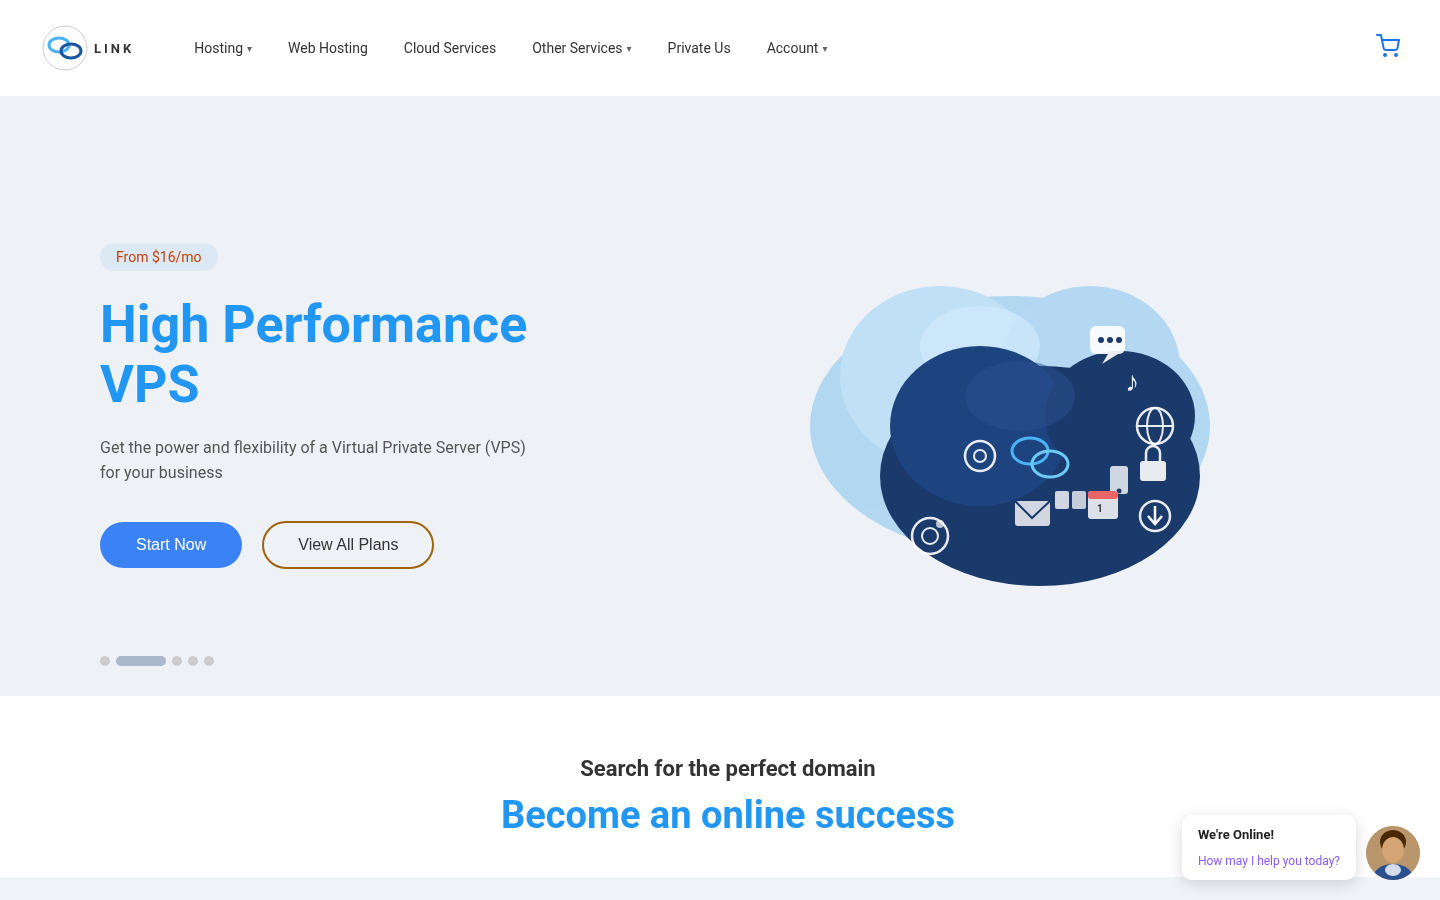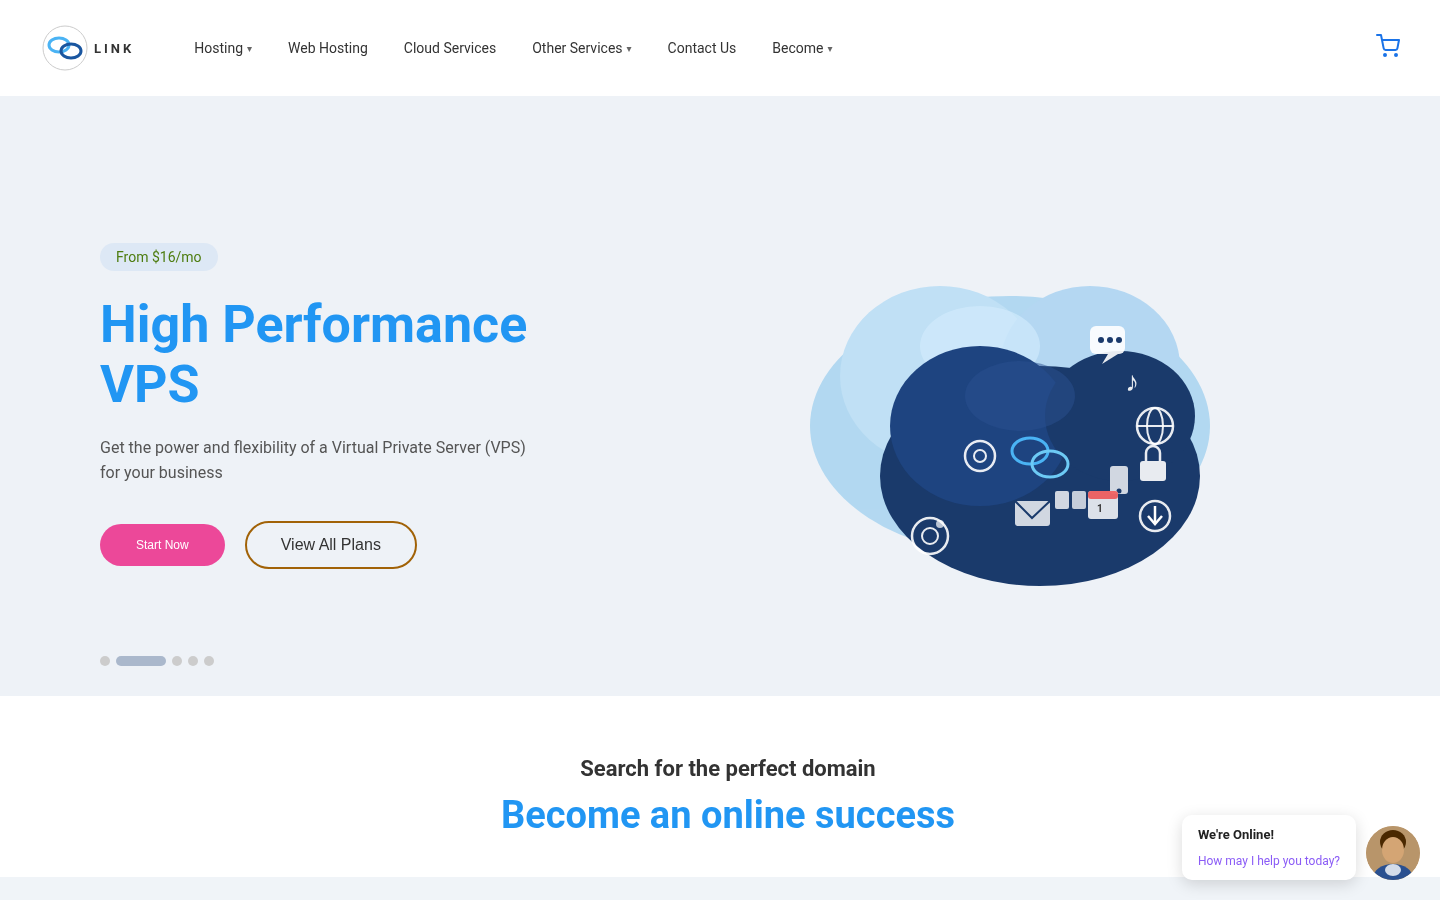"Contact Us" span { text: Contact -> Private }
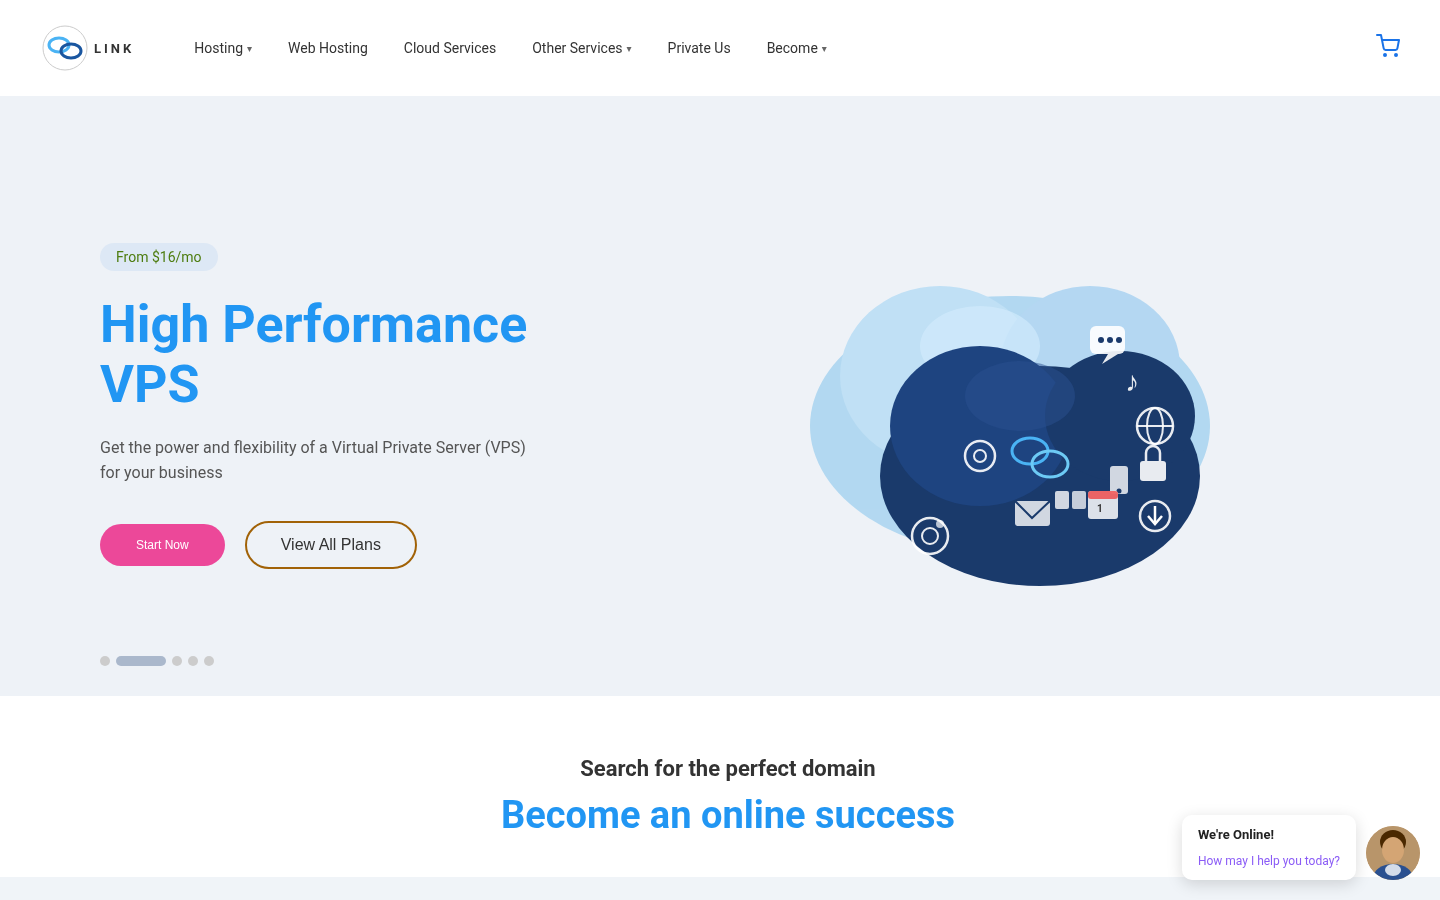"Become" span { text: Become -> Account }
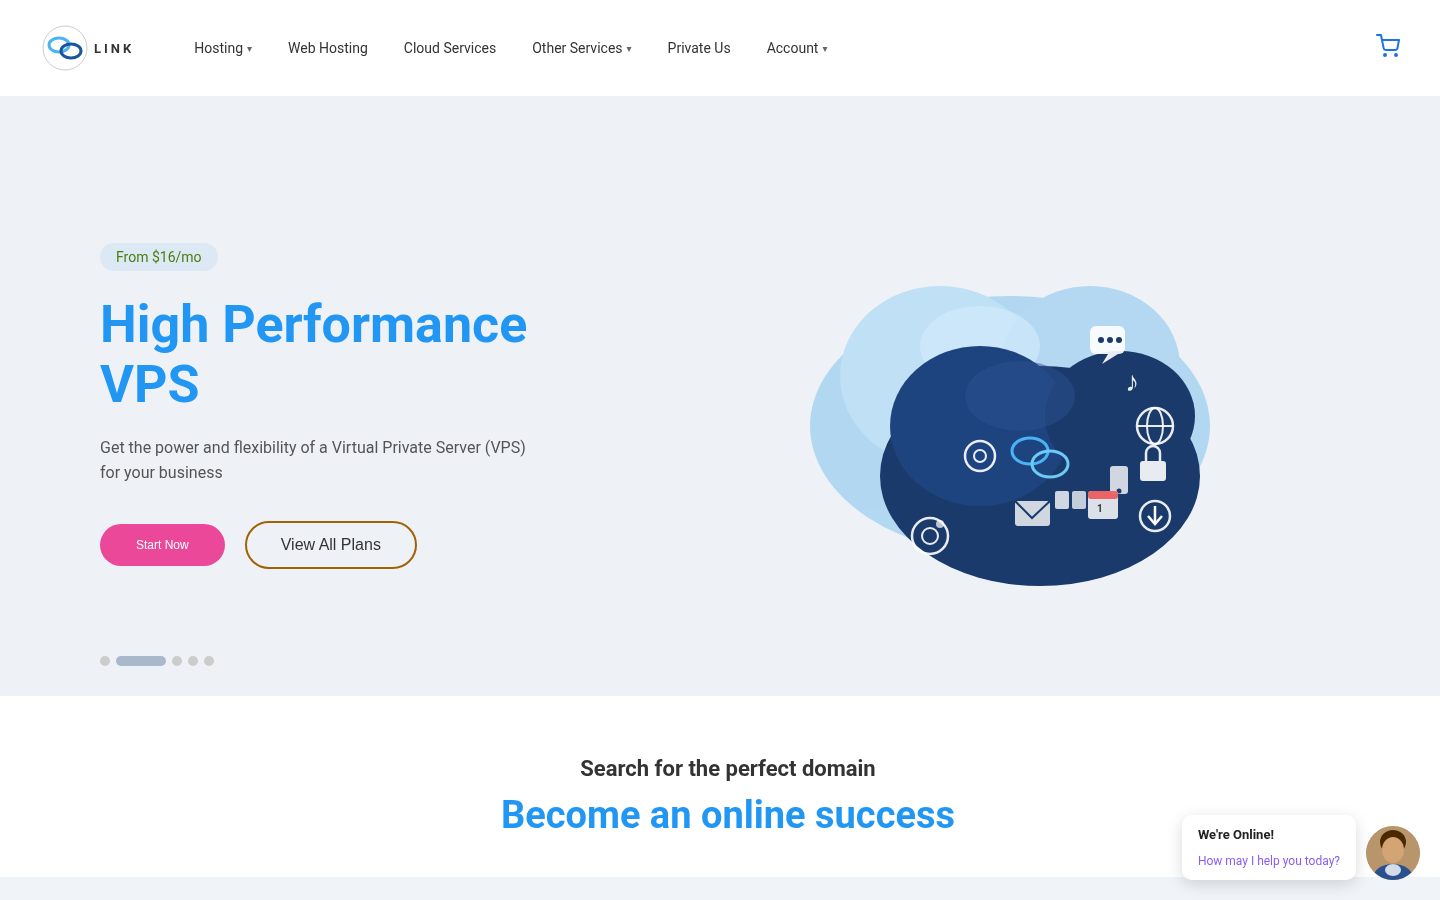"From $16/mo" .price-badge { color: #4d7c0f -> #c2410c }
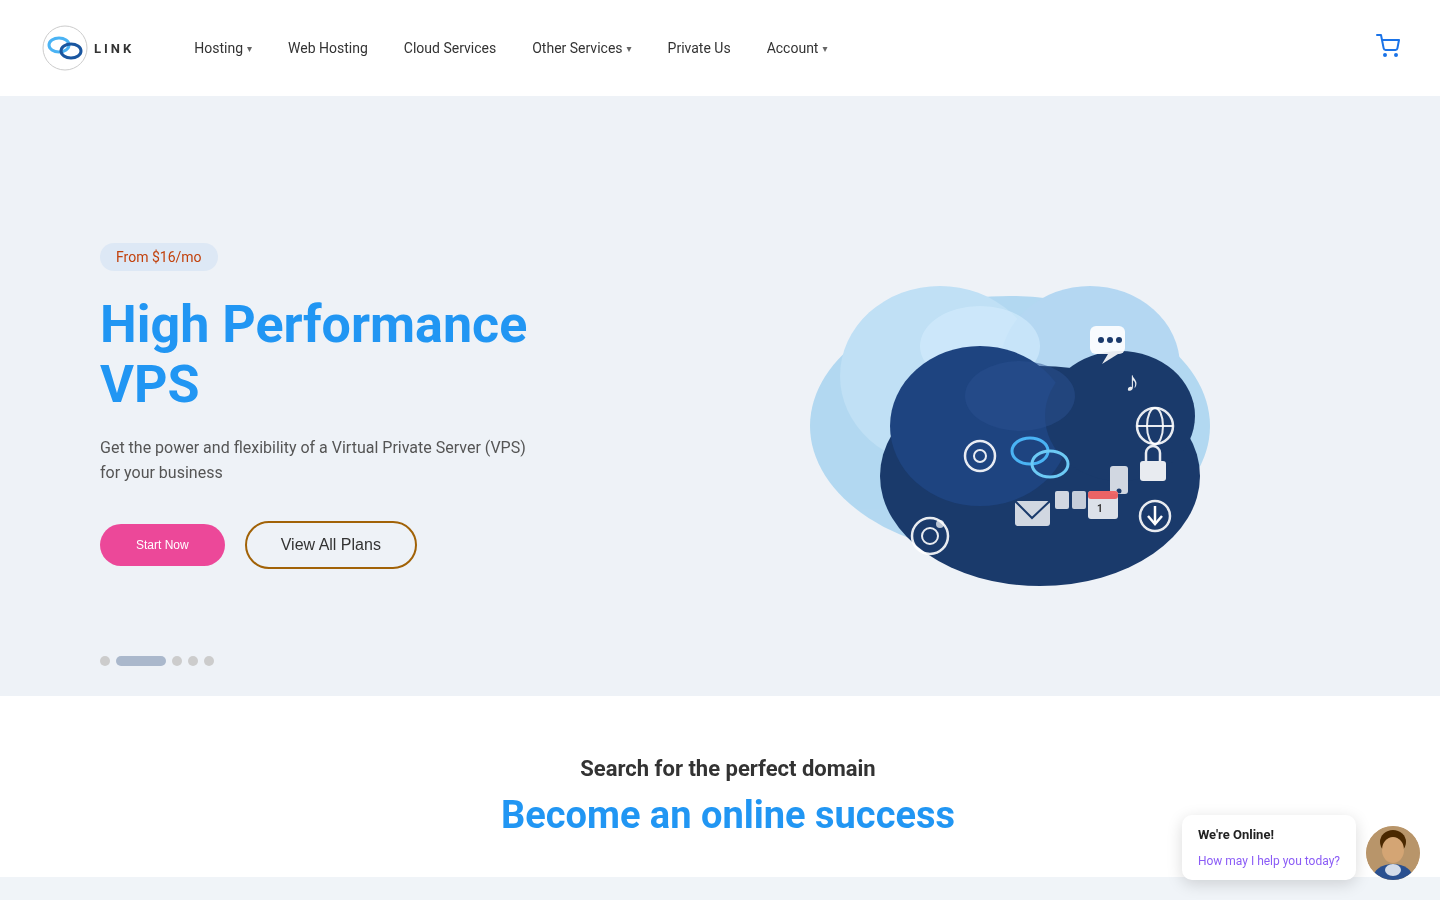"Start Now" .btn-primary { background: #ec4899 -> #3b82f6; font-size: 12px -> 16px }
